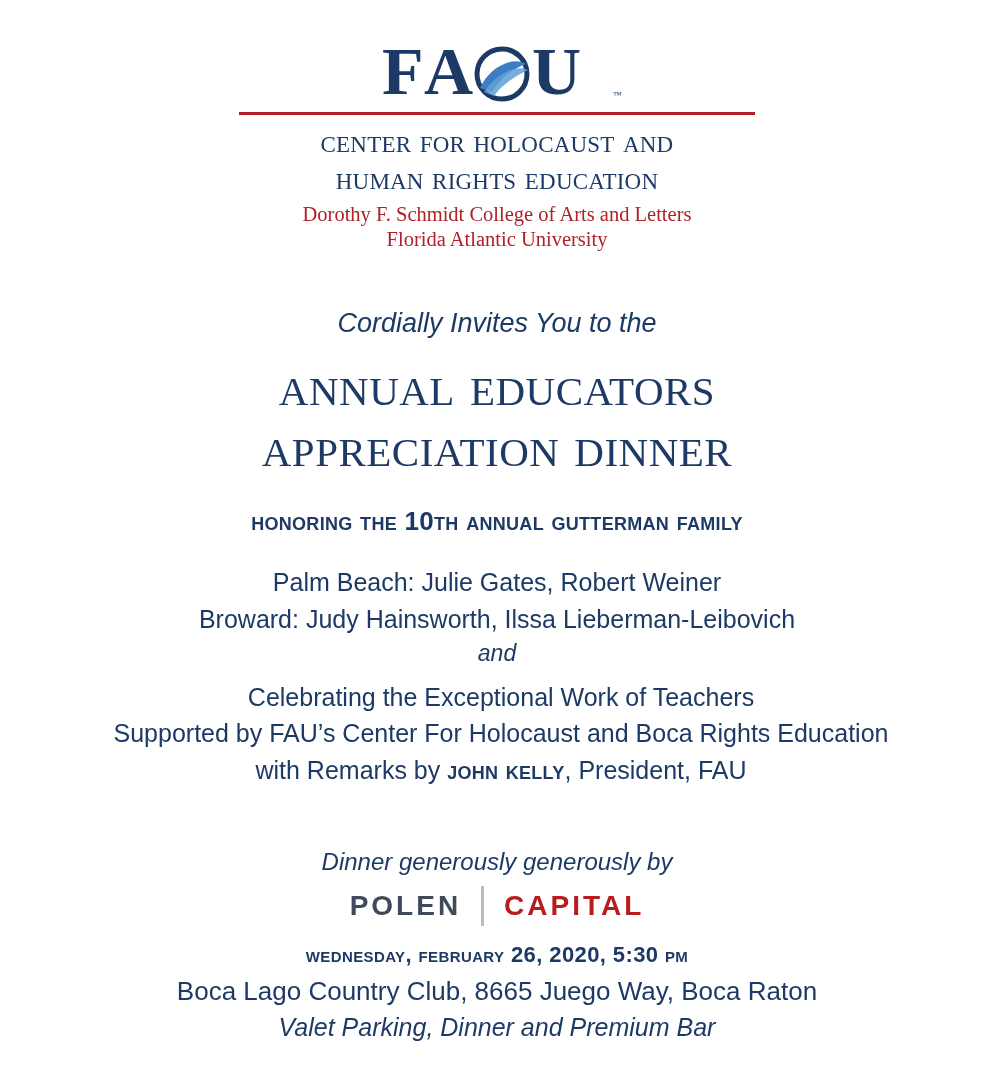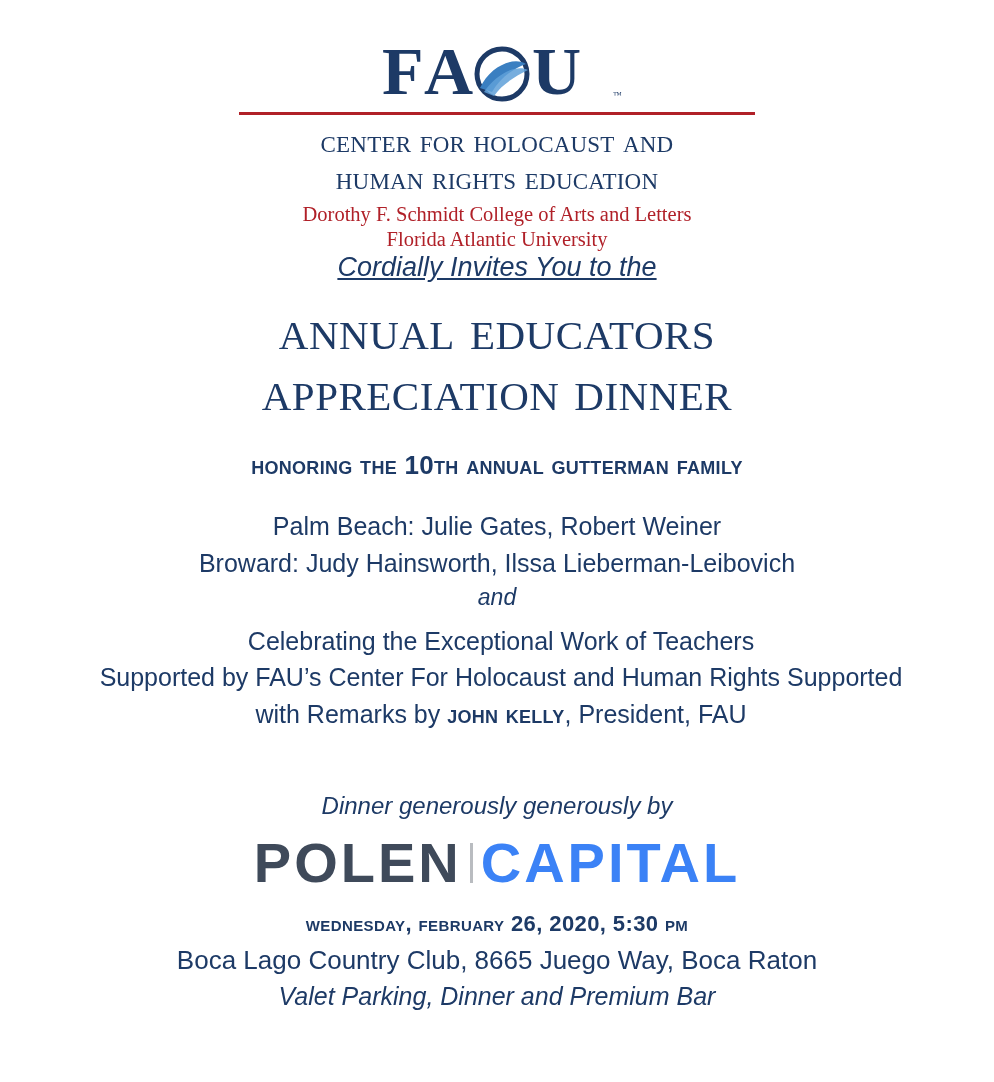"Cordially Invites You to the" .cordially { margin-top: none -> 56px; text-decoration: underline -> none }
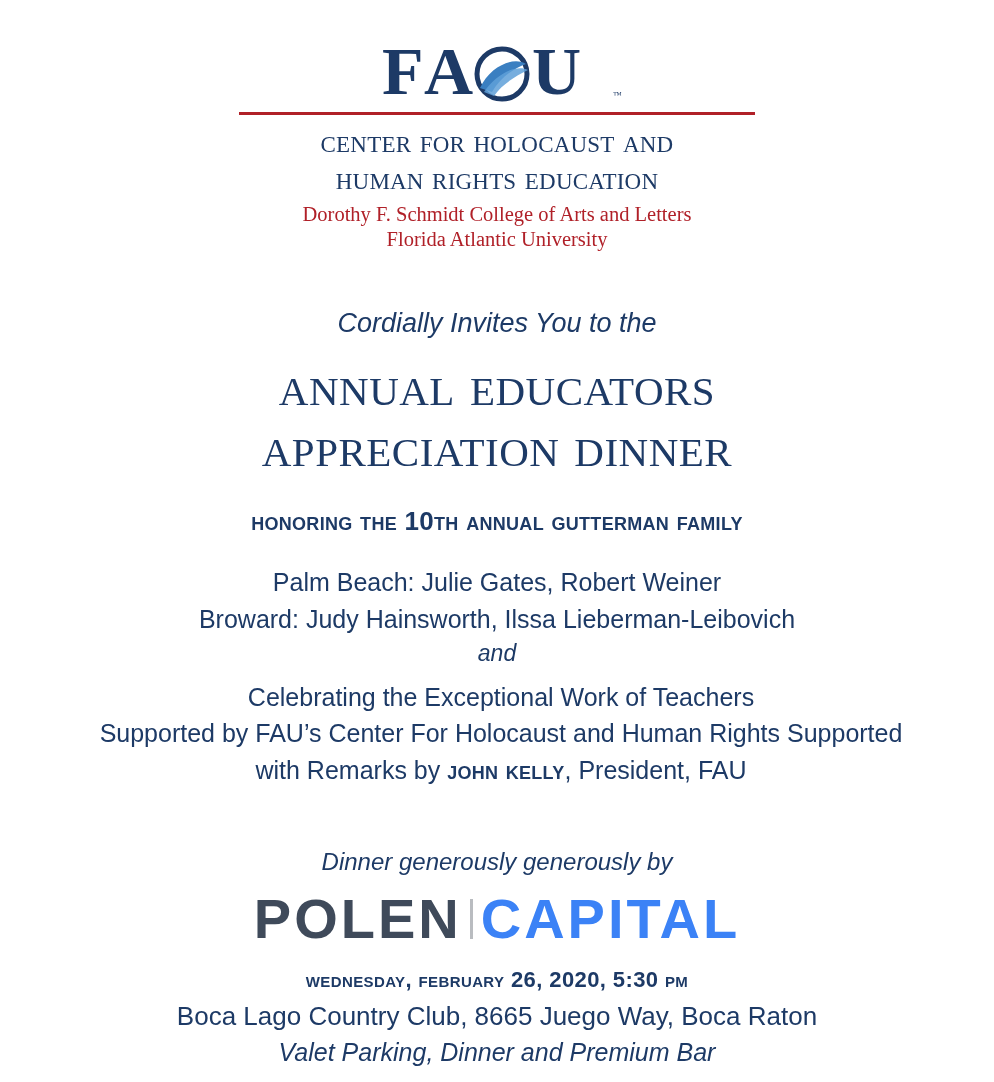"Supported by FAU’s Center For" span.ln { text: Human Rights Supported -> Boca Rights Education }
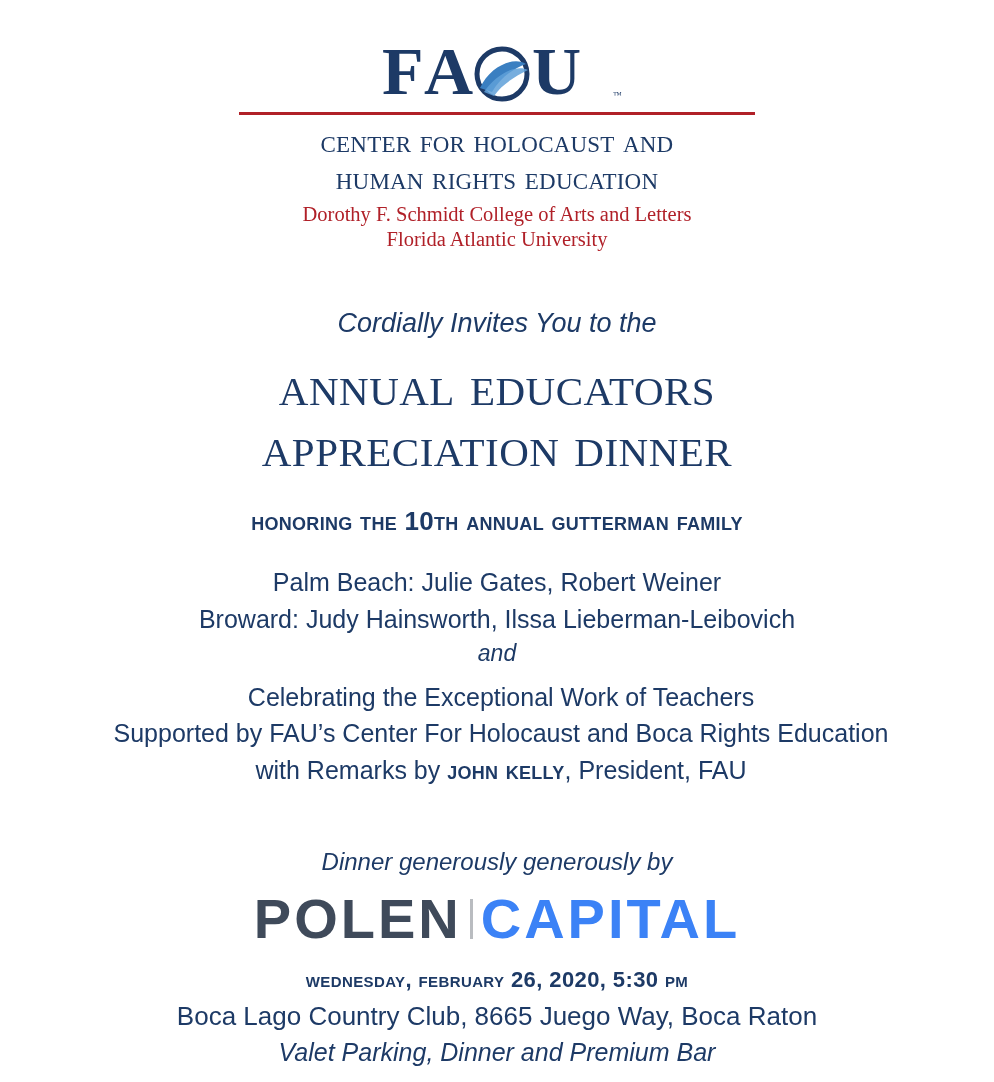"POLEN" .polen-capital { font-size: 56px -> 28px; gap: 8px -> 20px }
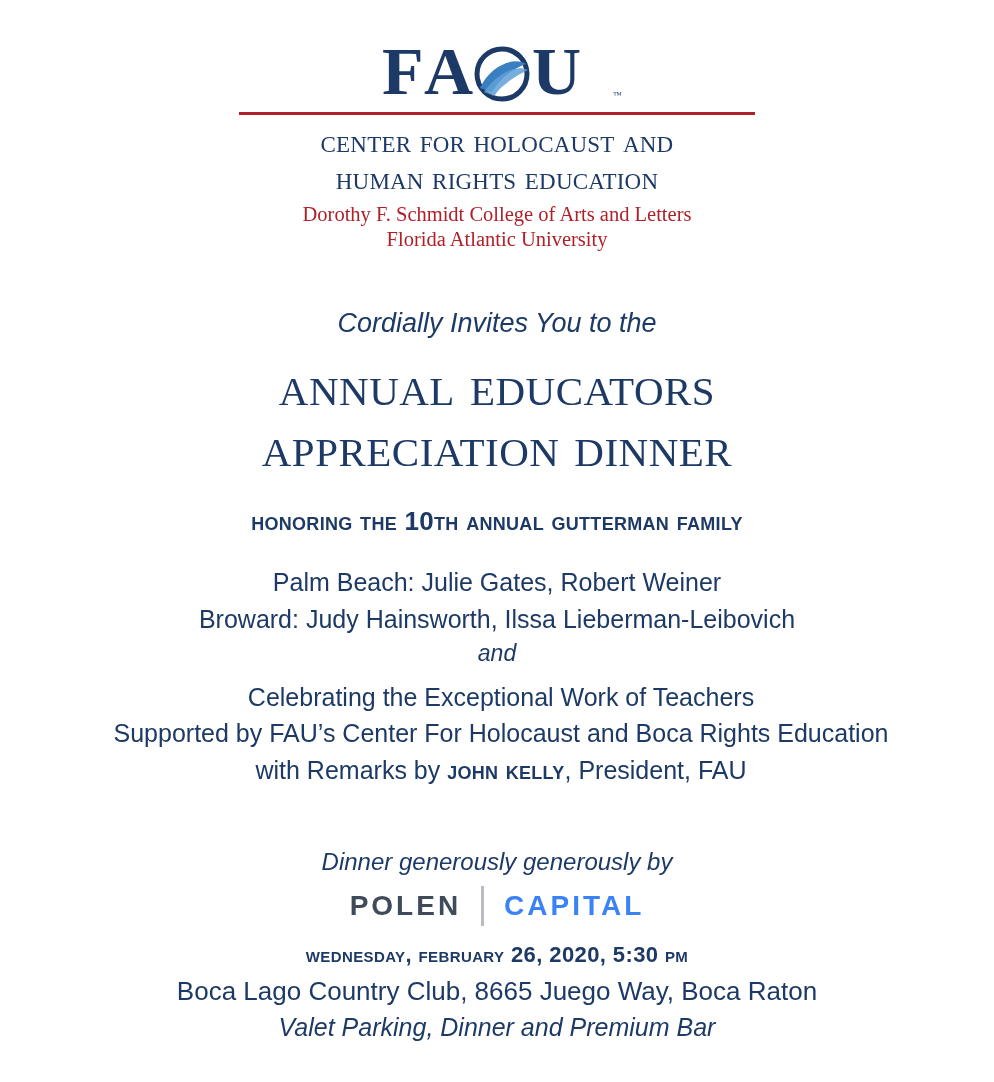"CAPITAL" .capital { color: #3b82f6 -> #b91c1c }
